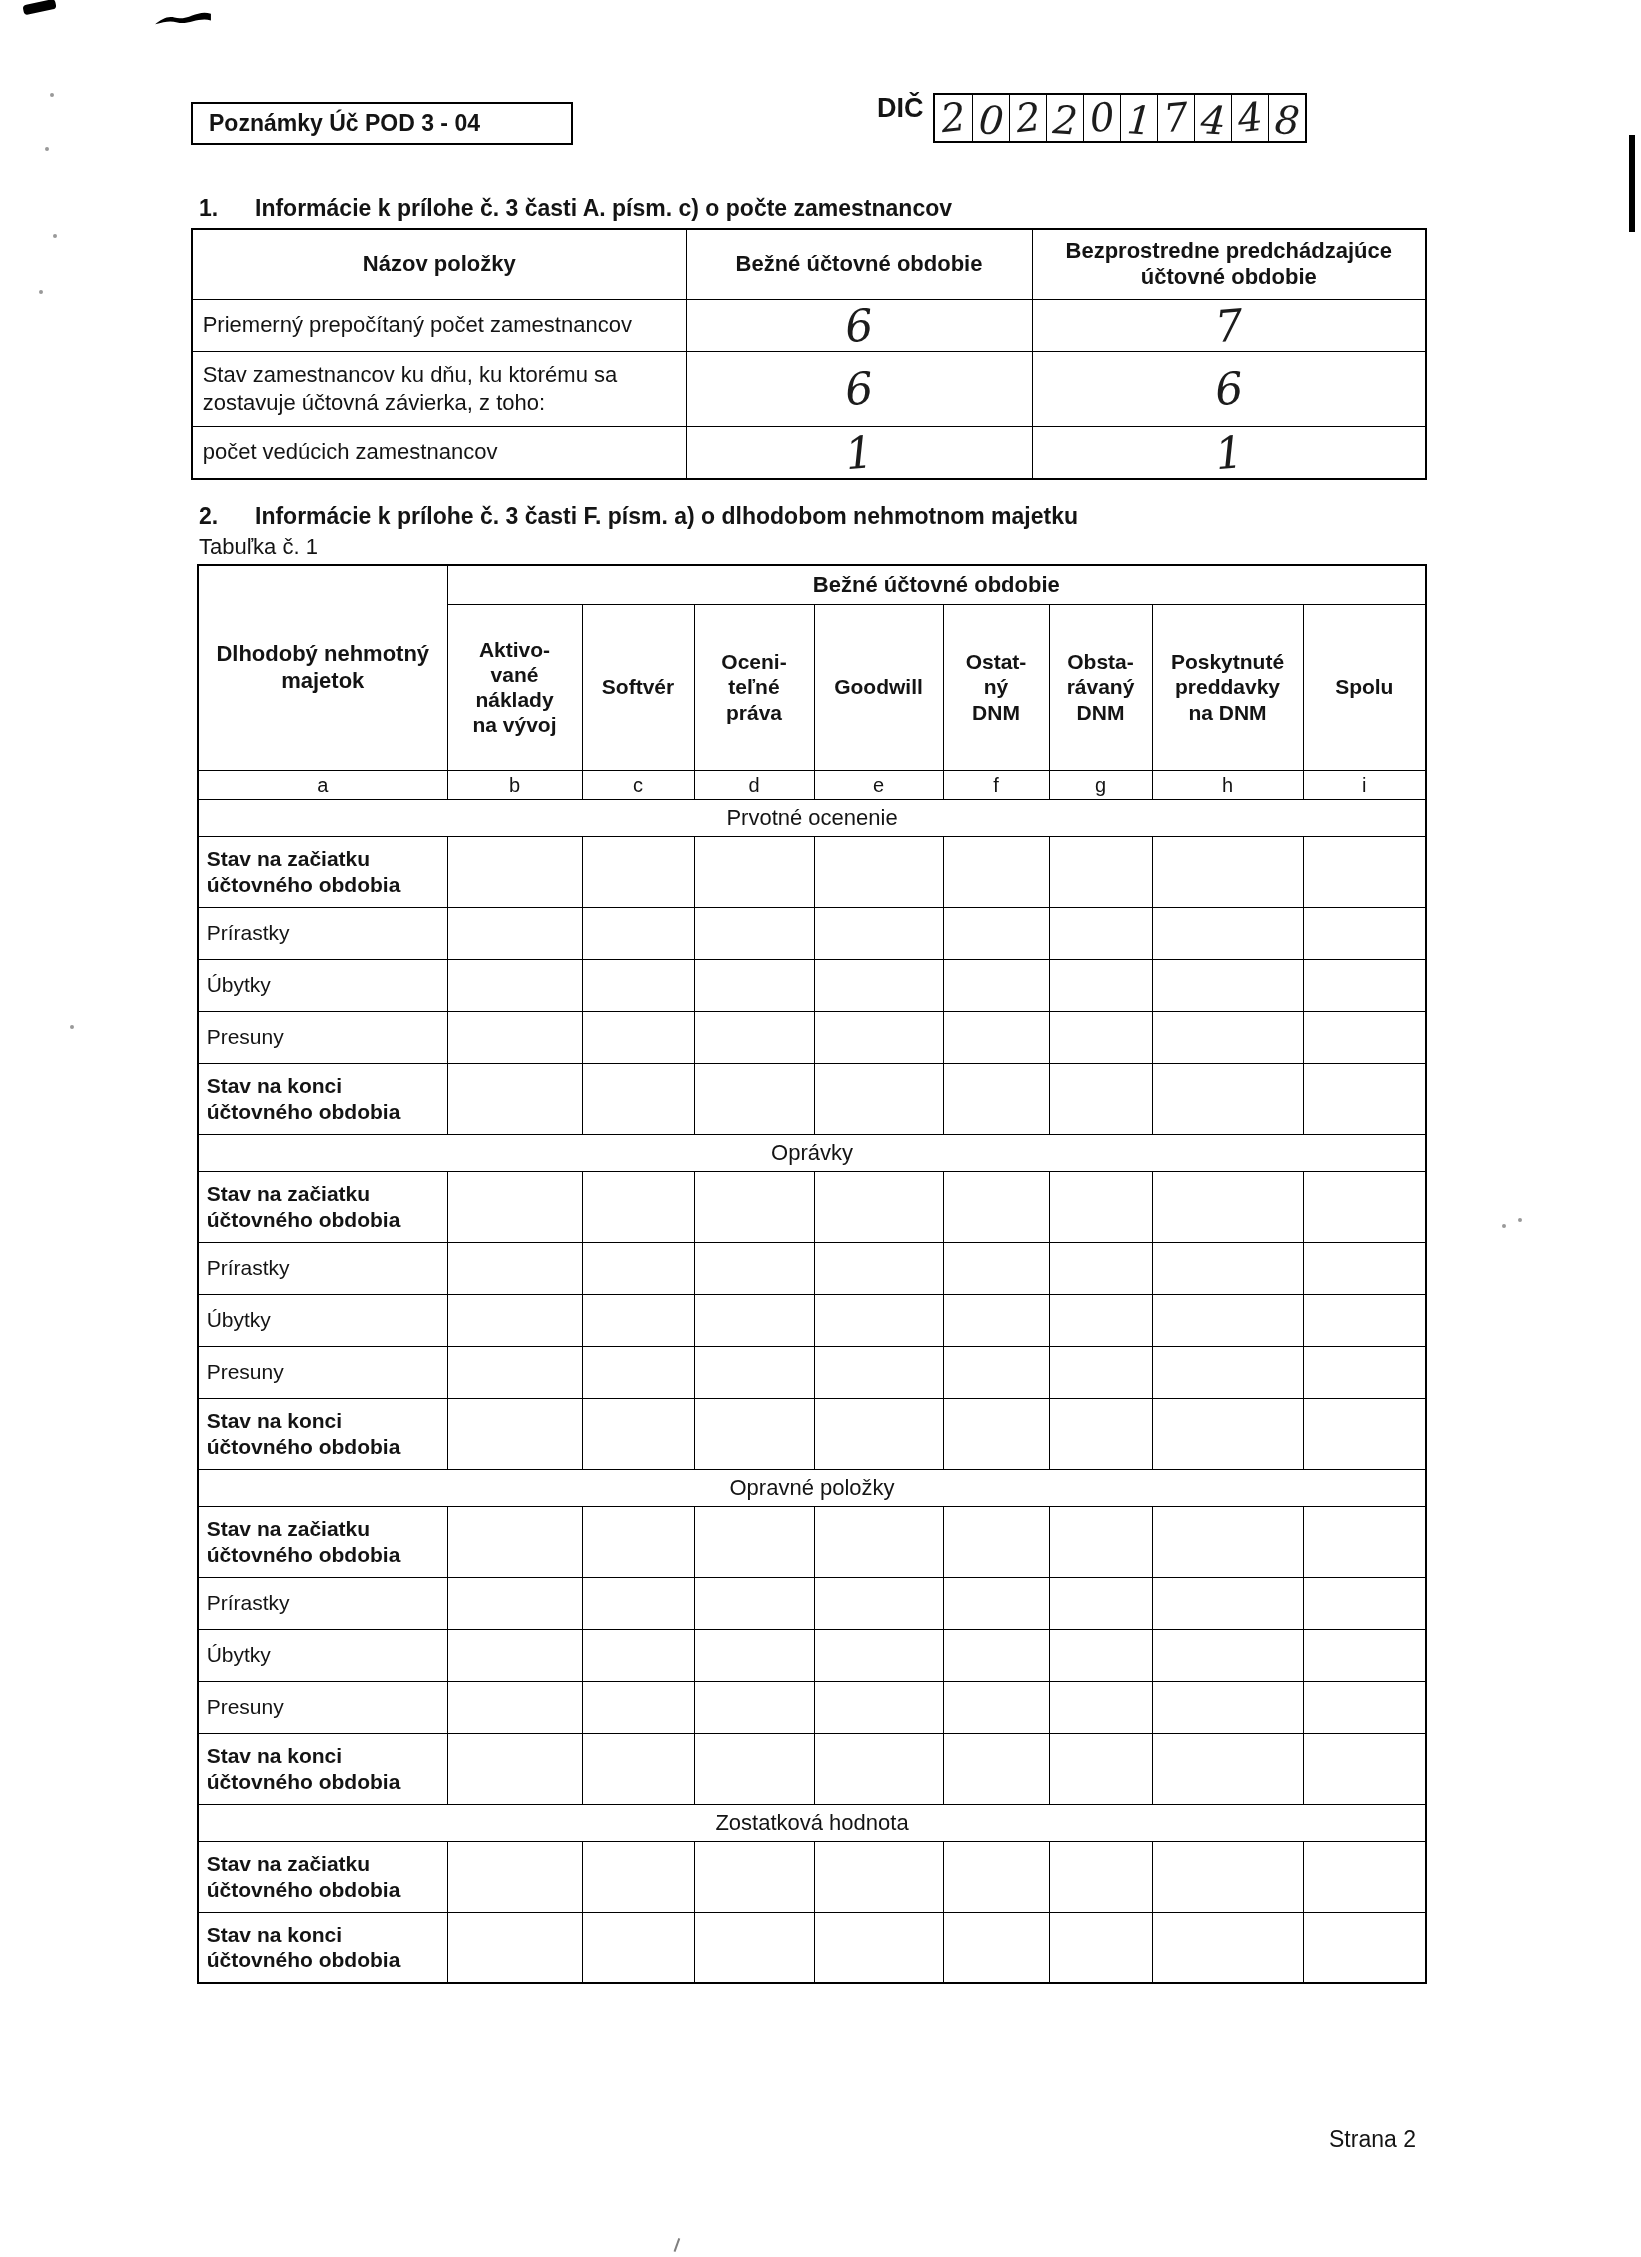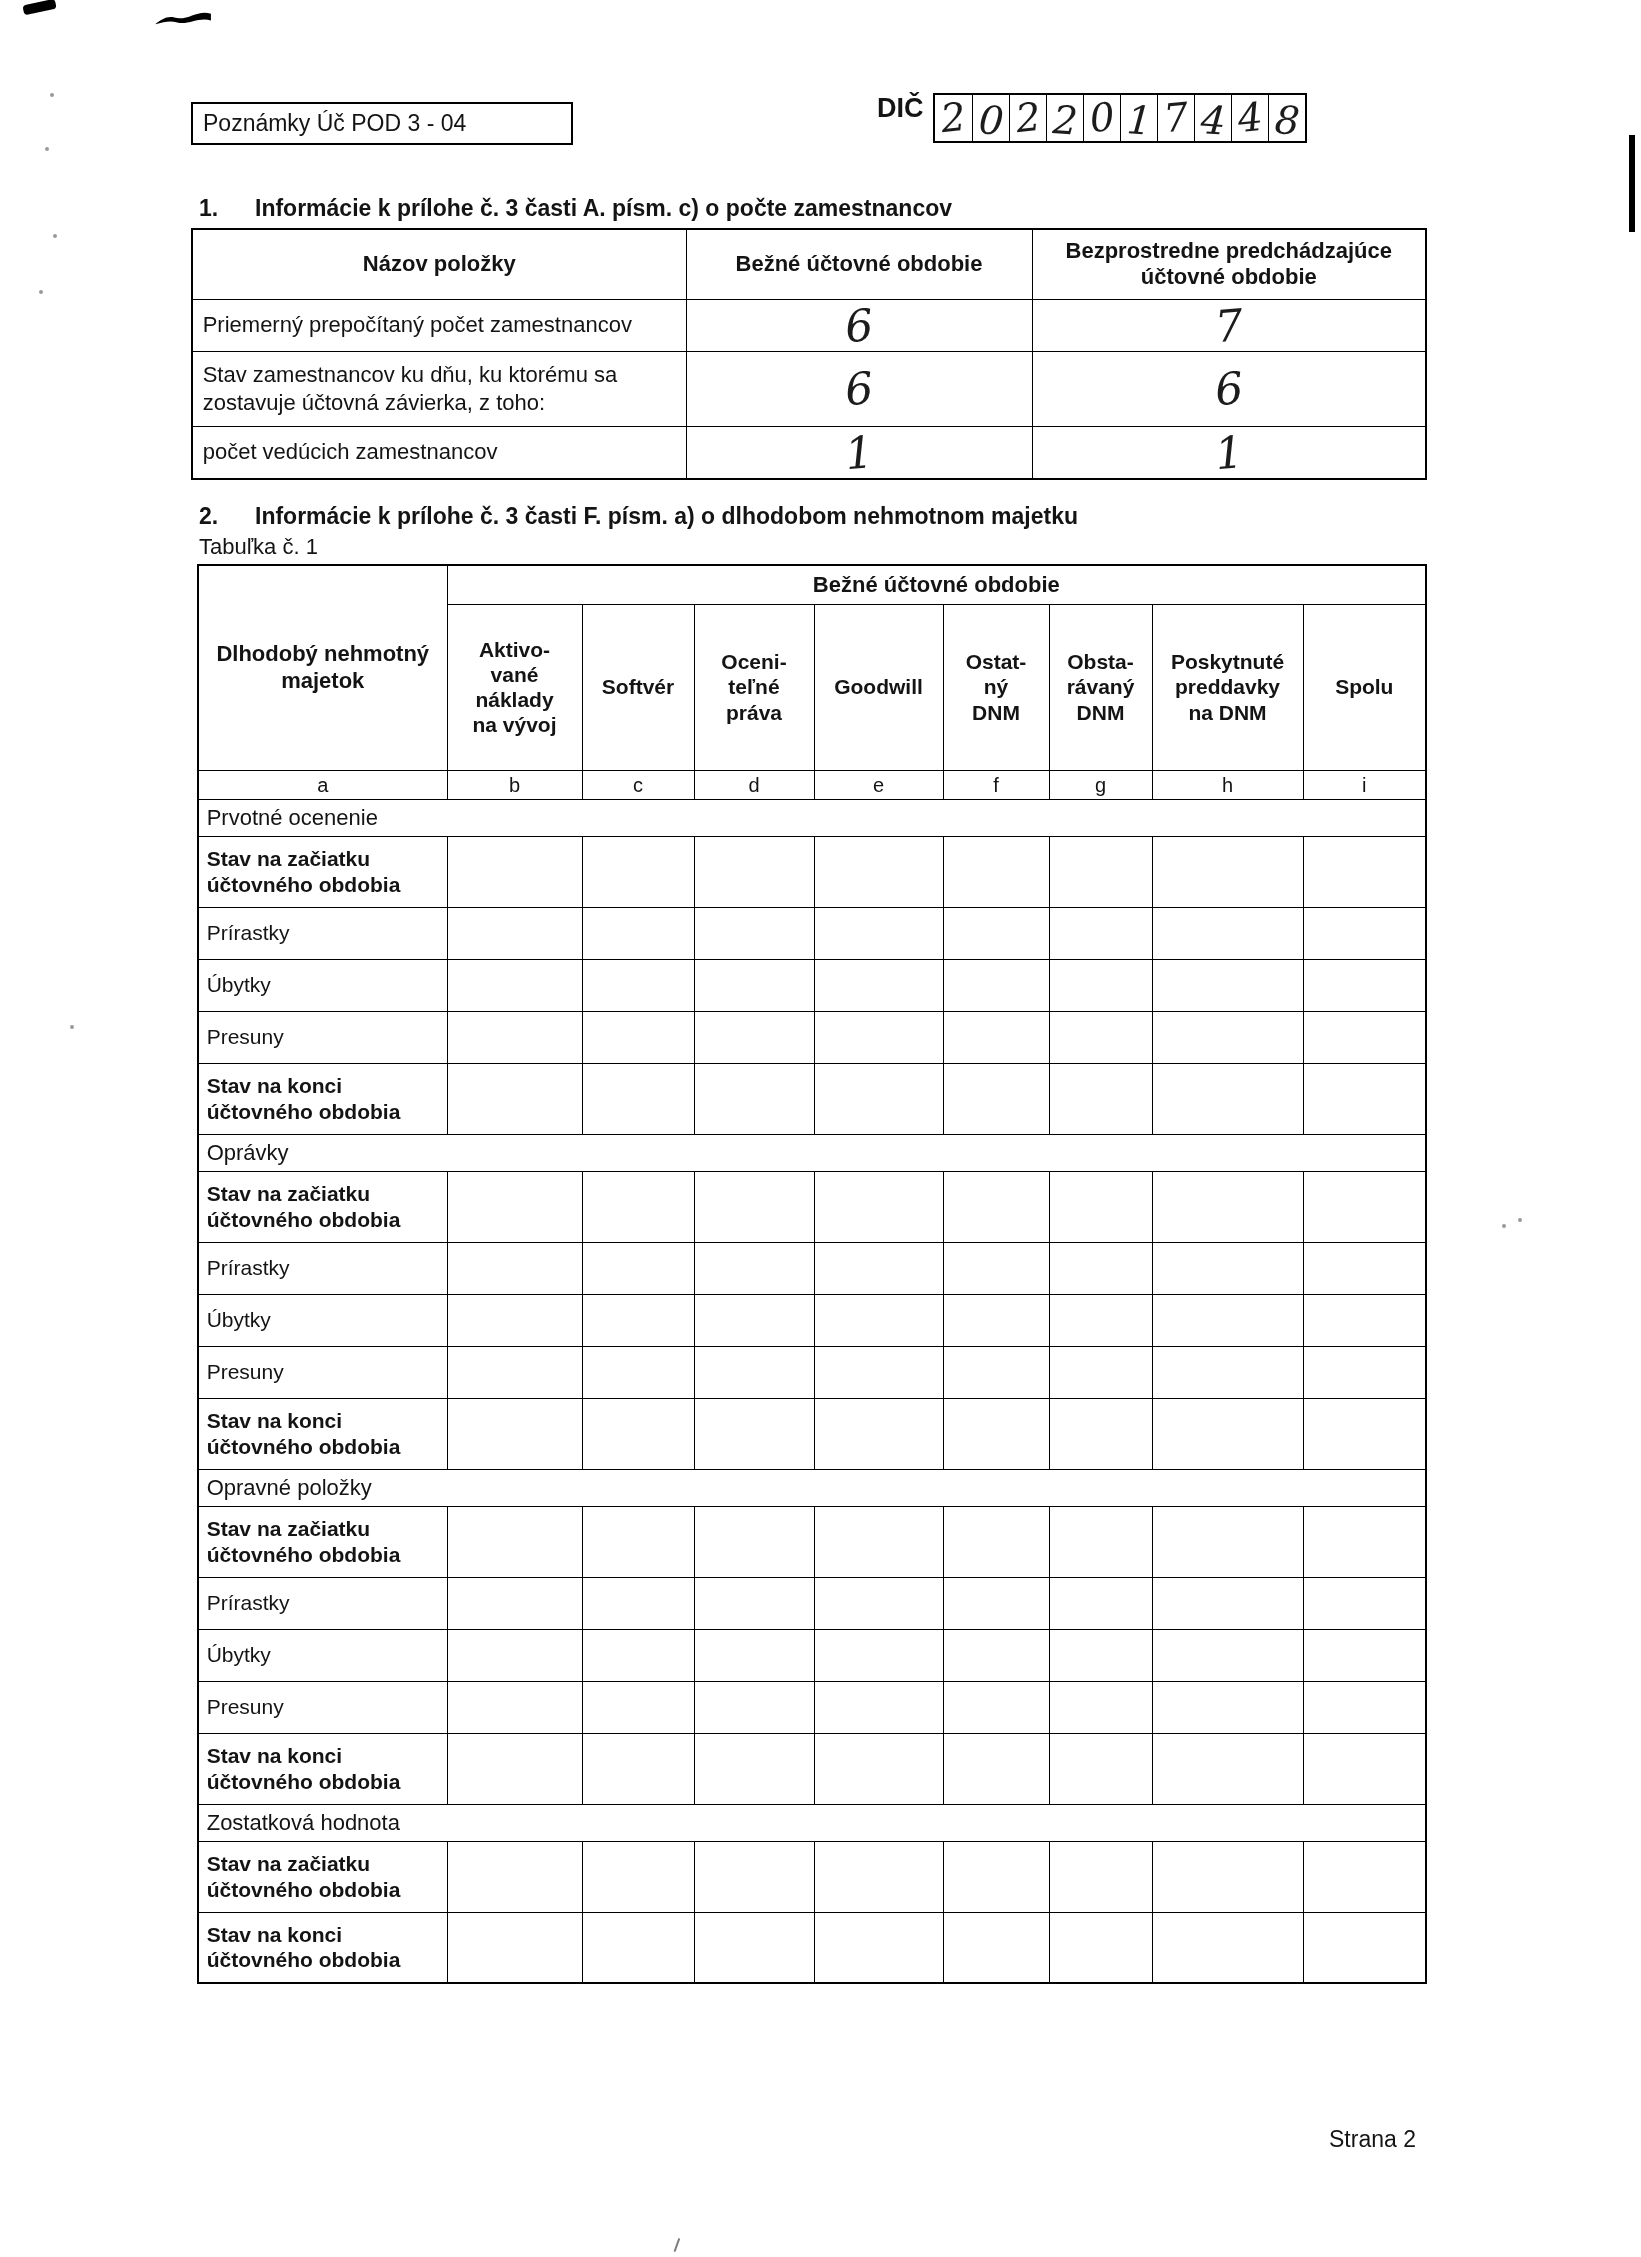"Poznámky Úč POD 3 -" .form-code-box { font-weight: 400 -> 700; padding-left: 10px -> 16px }
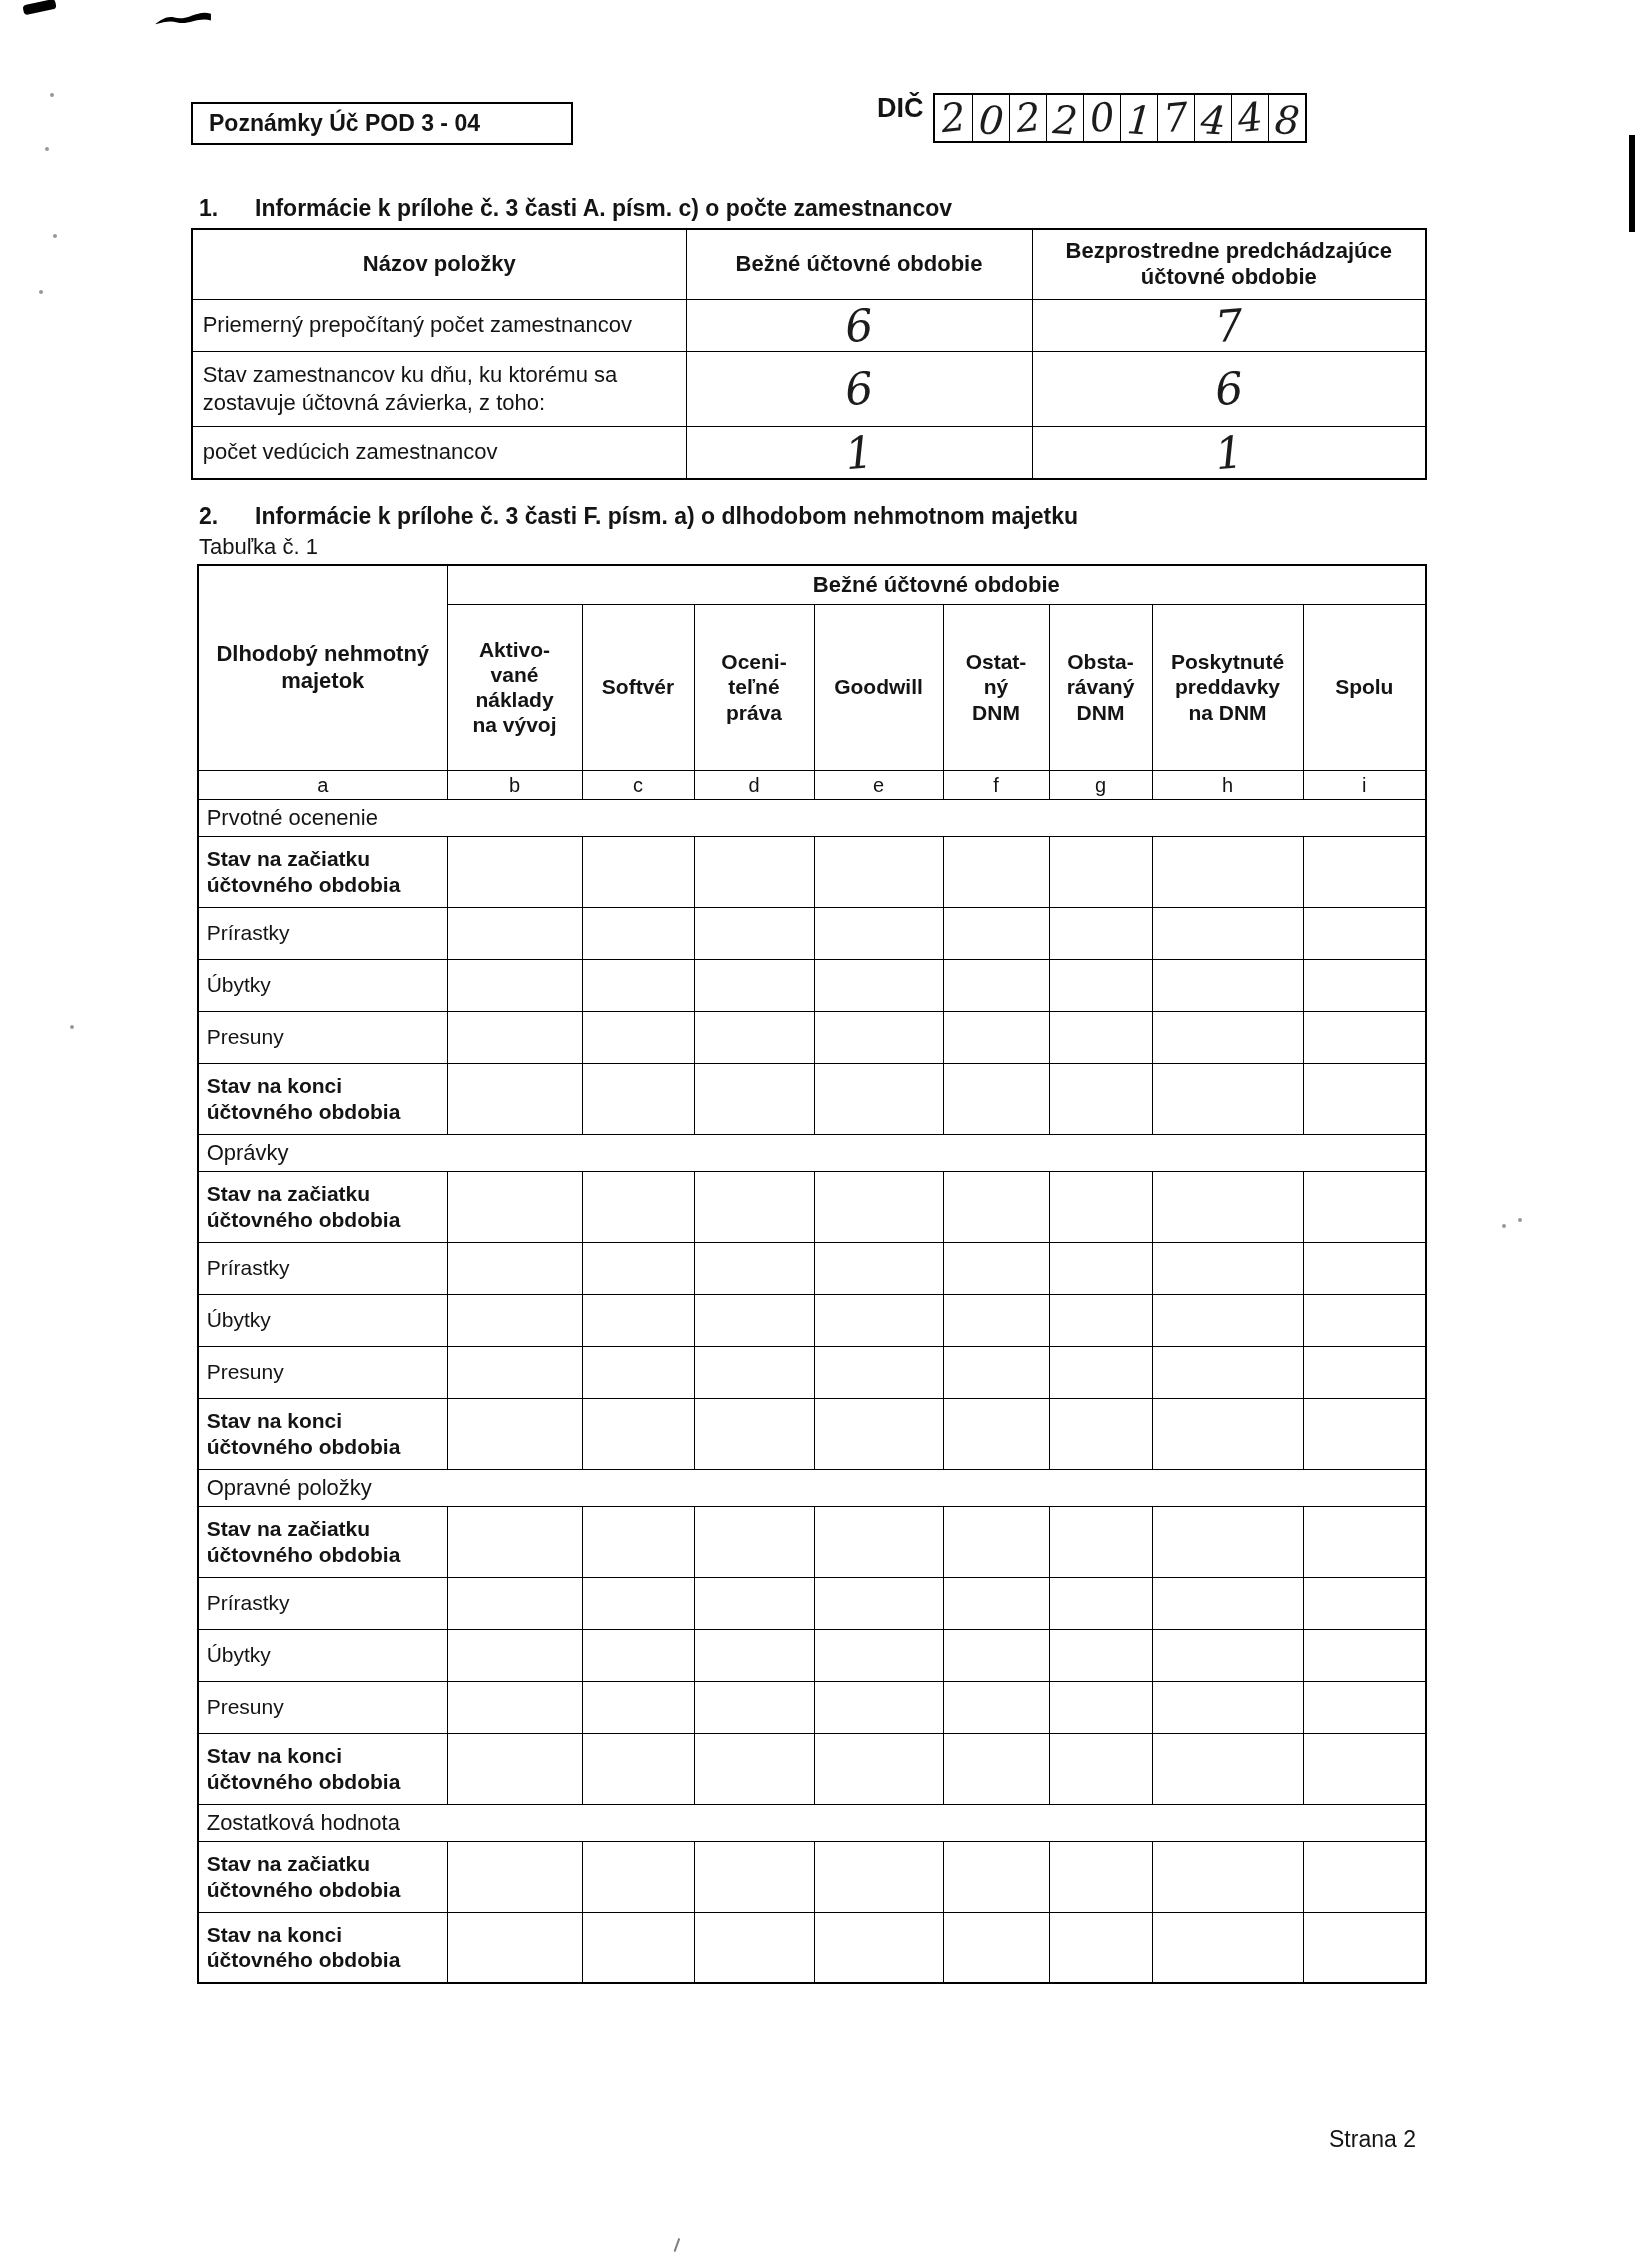"Prvotné ocenenie" .t2 tbody tr.secrow { text-align: none -> center }
